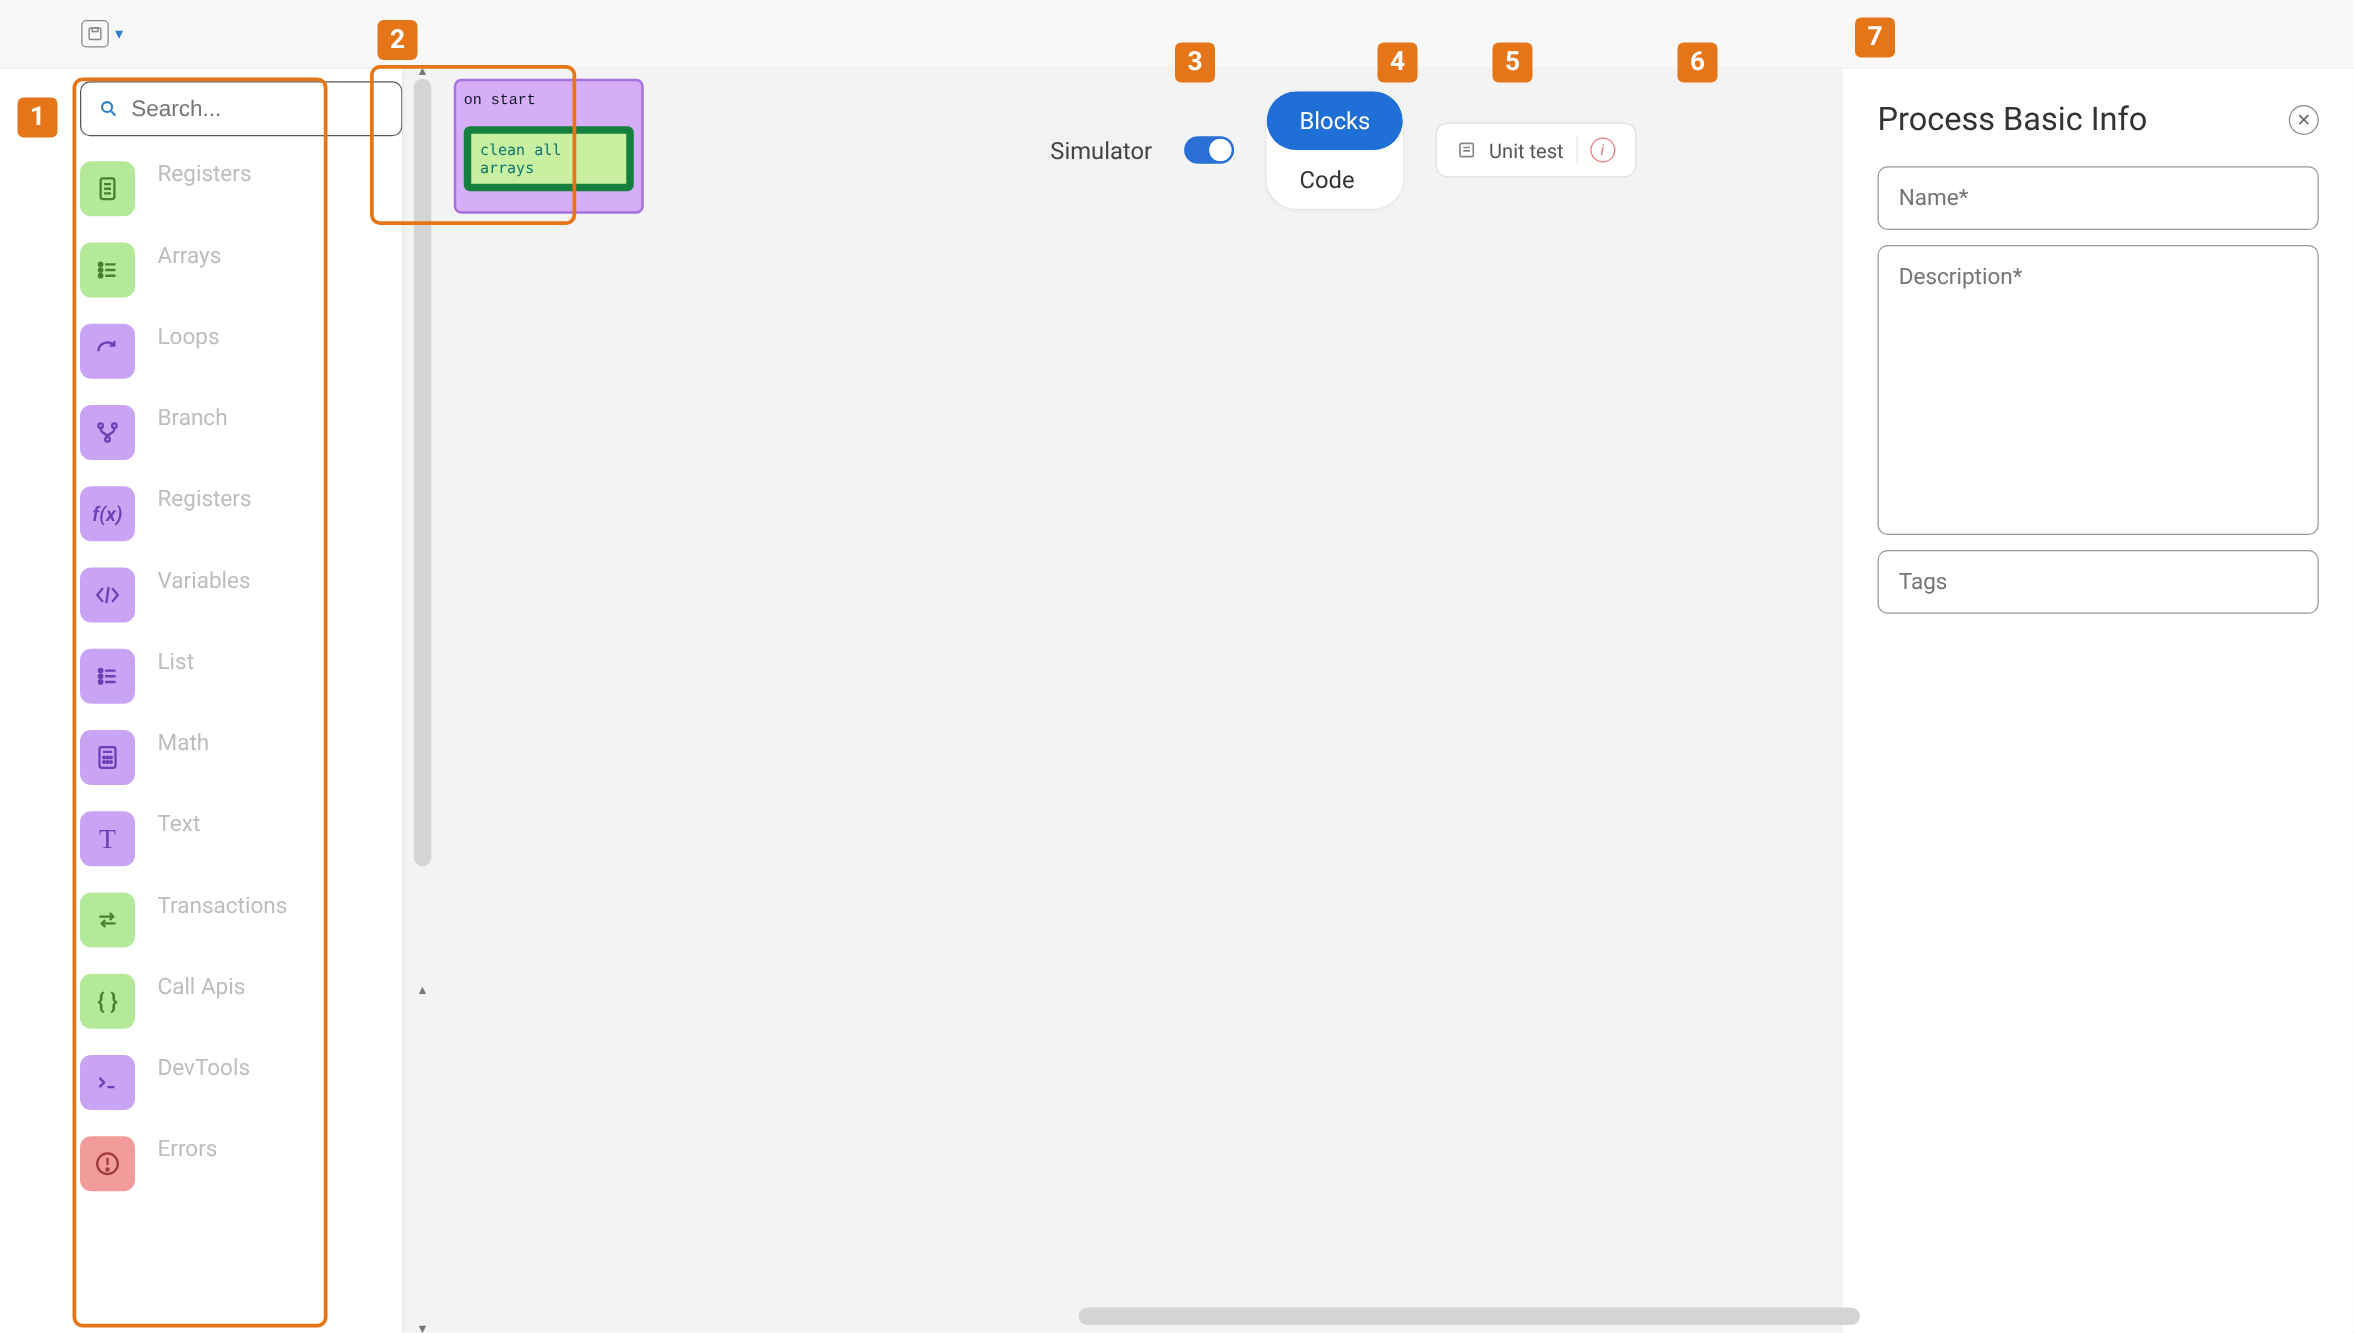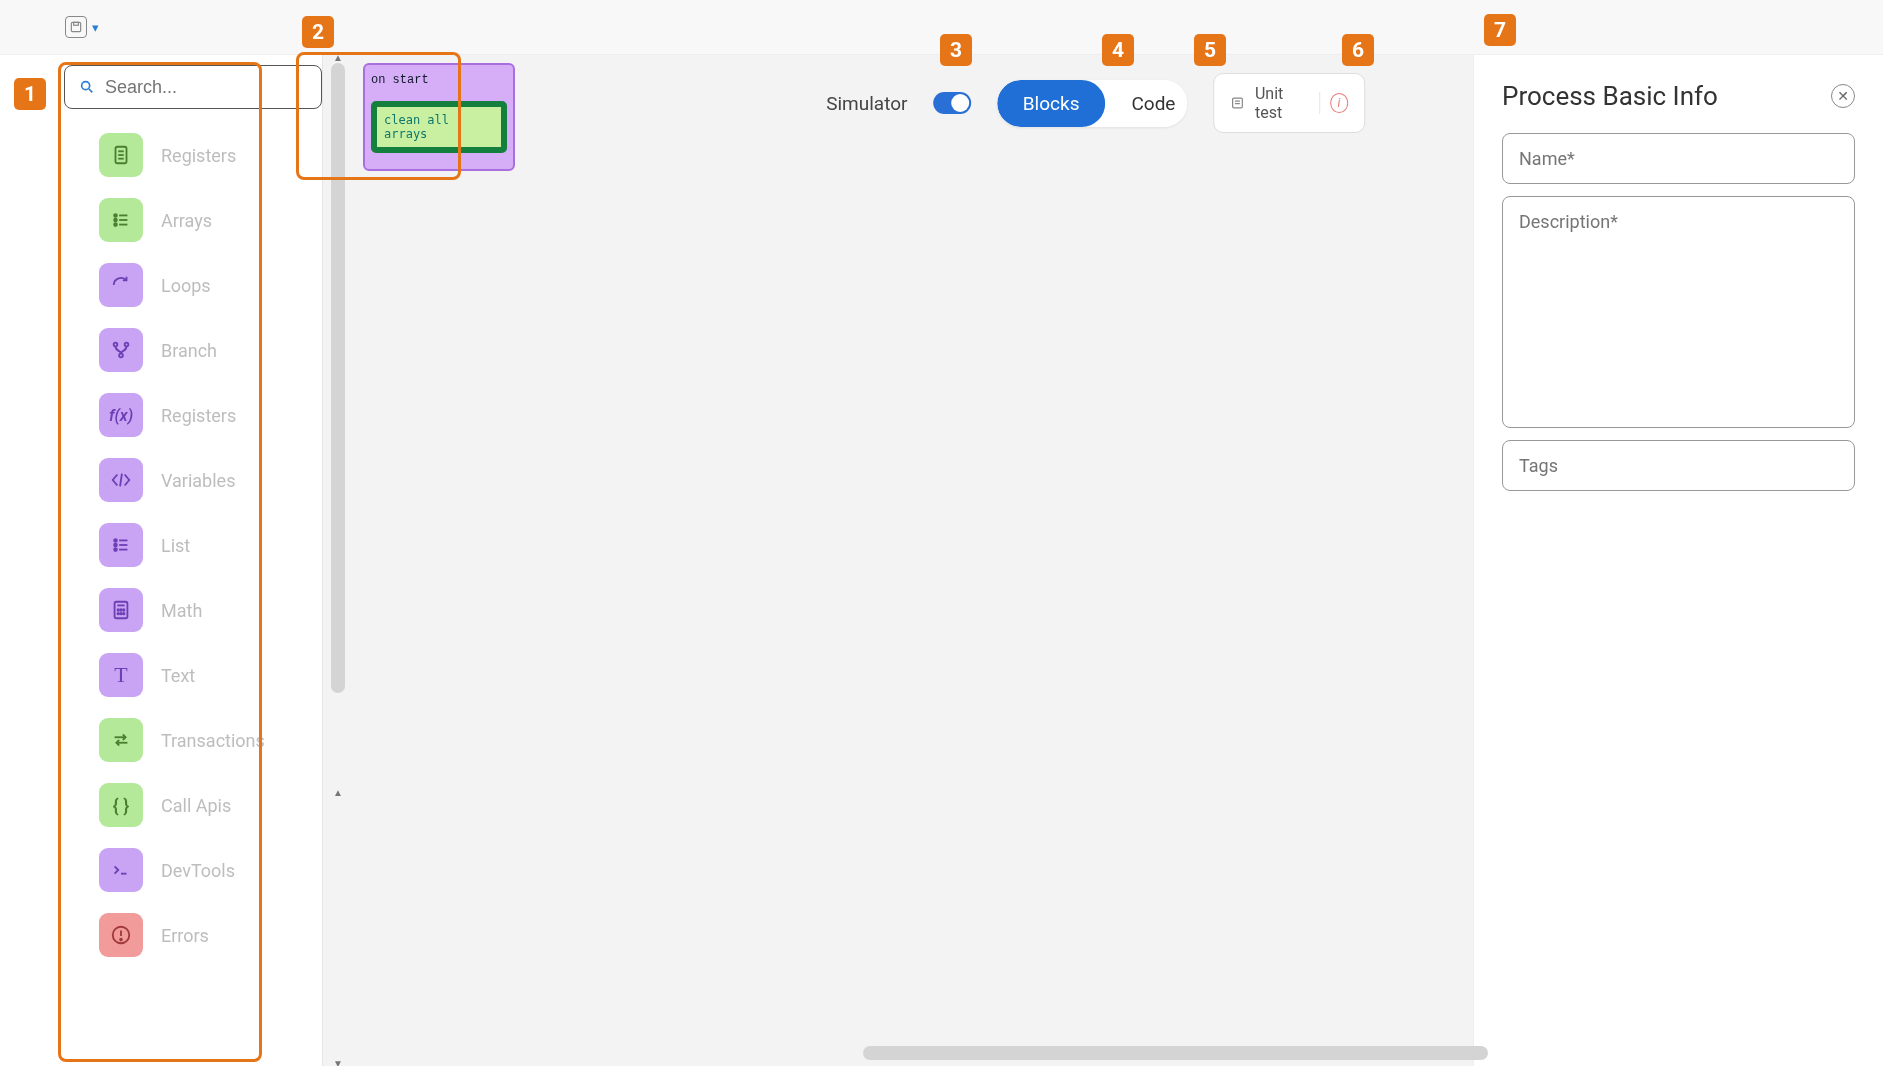"Blocks" .seg-control { flex-direction: none -> column }
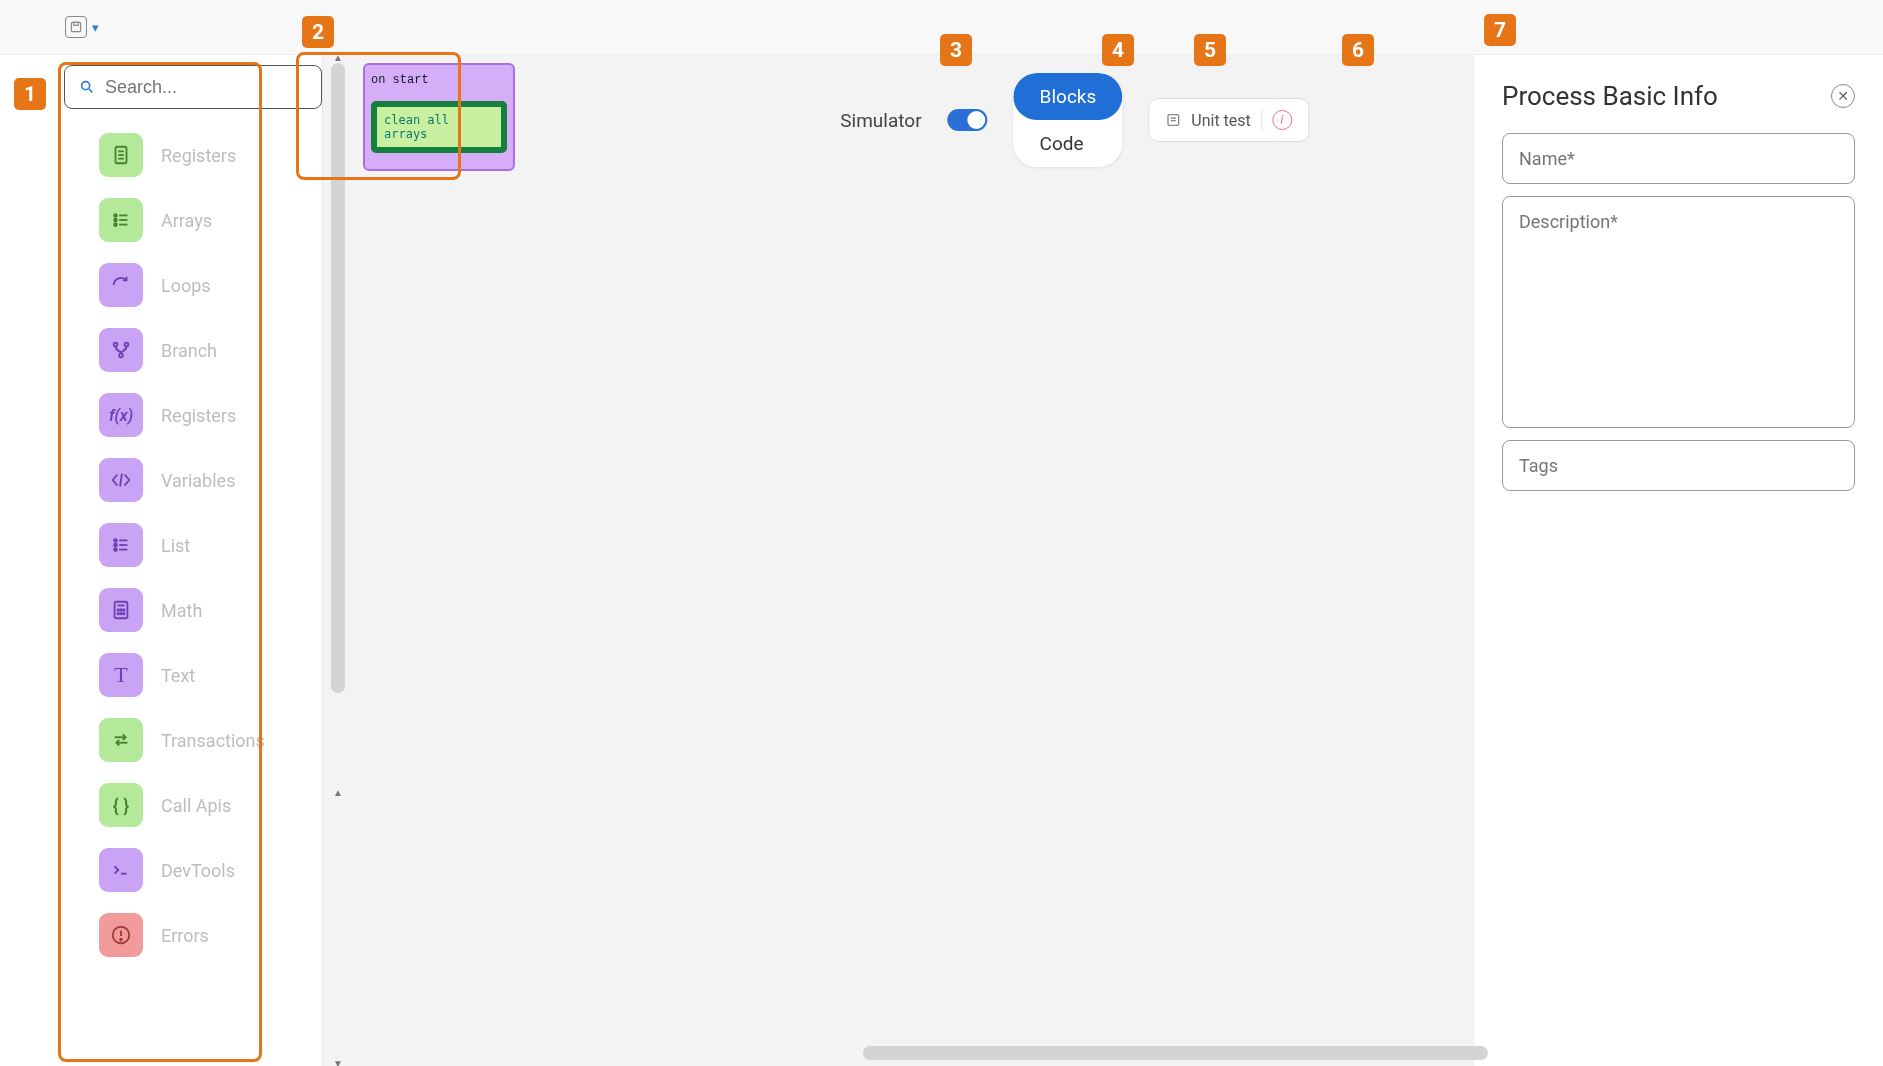"Registers" .cat-item { align-items: center -> flex-start; margin-left: 35px -> none }
